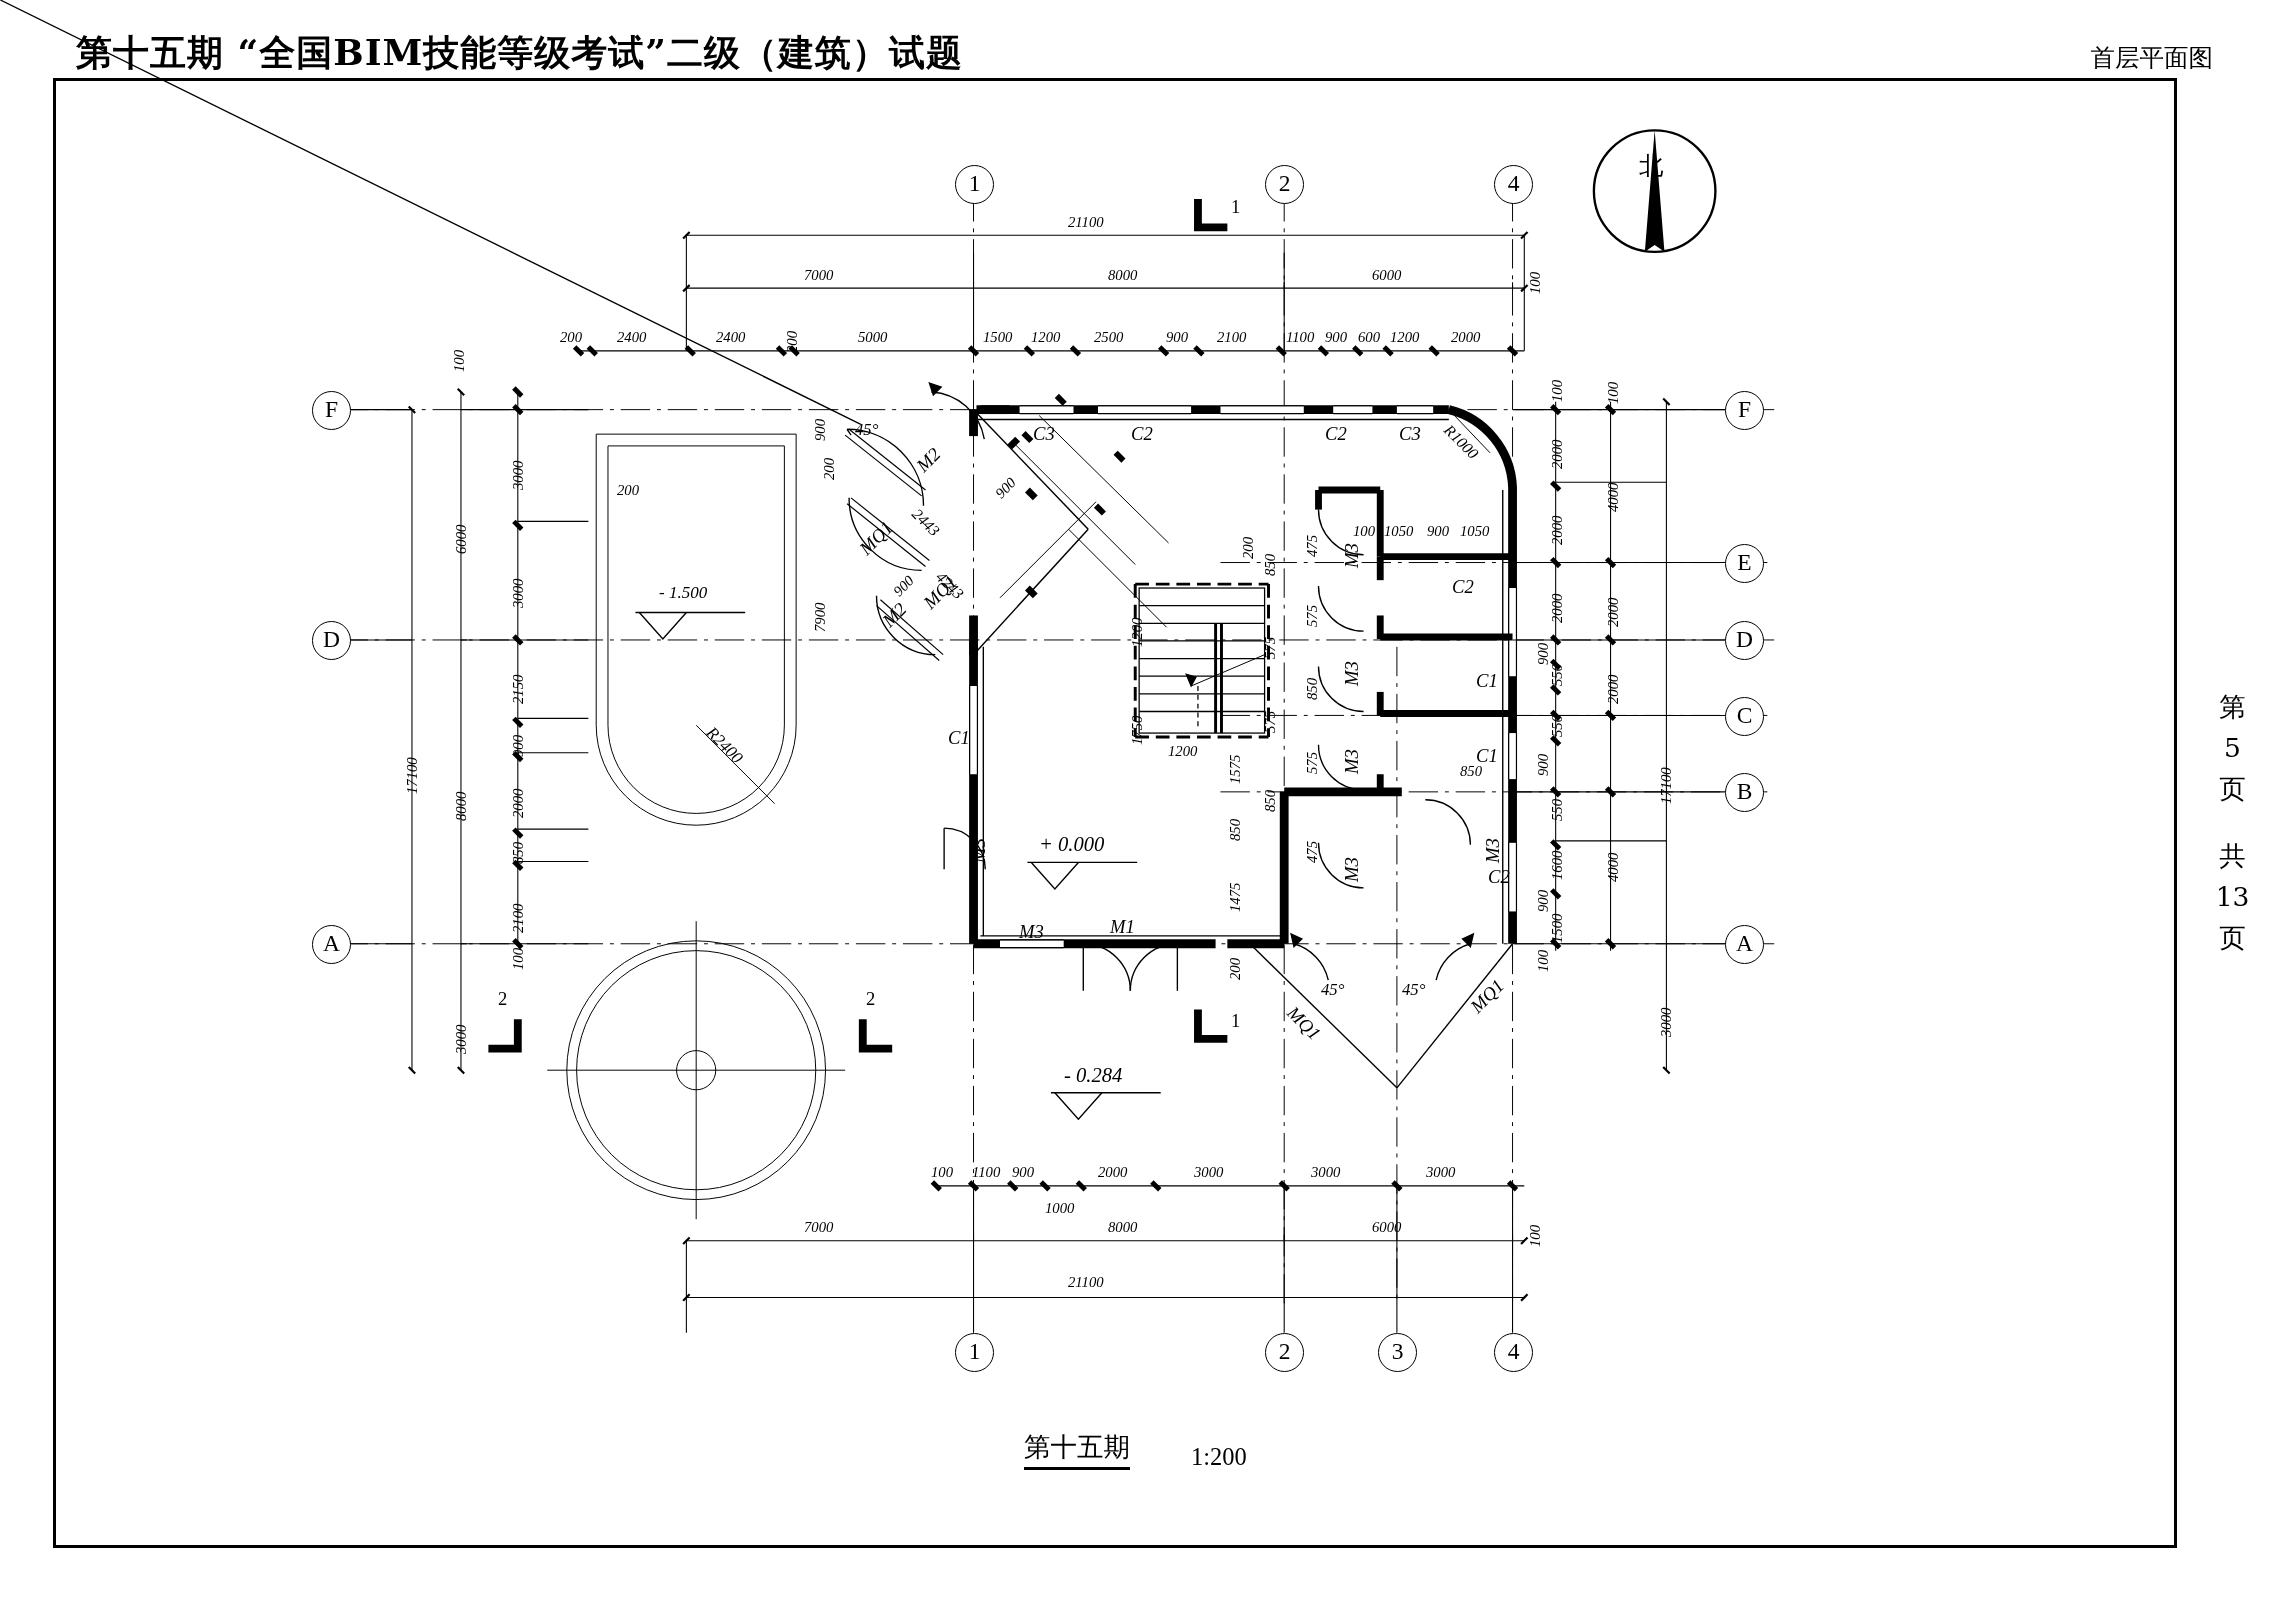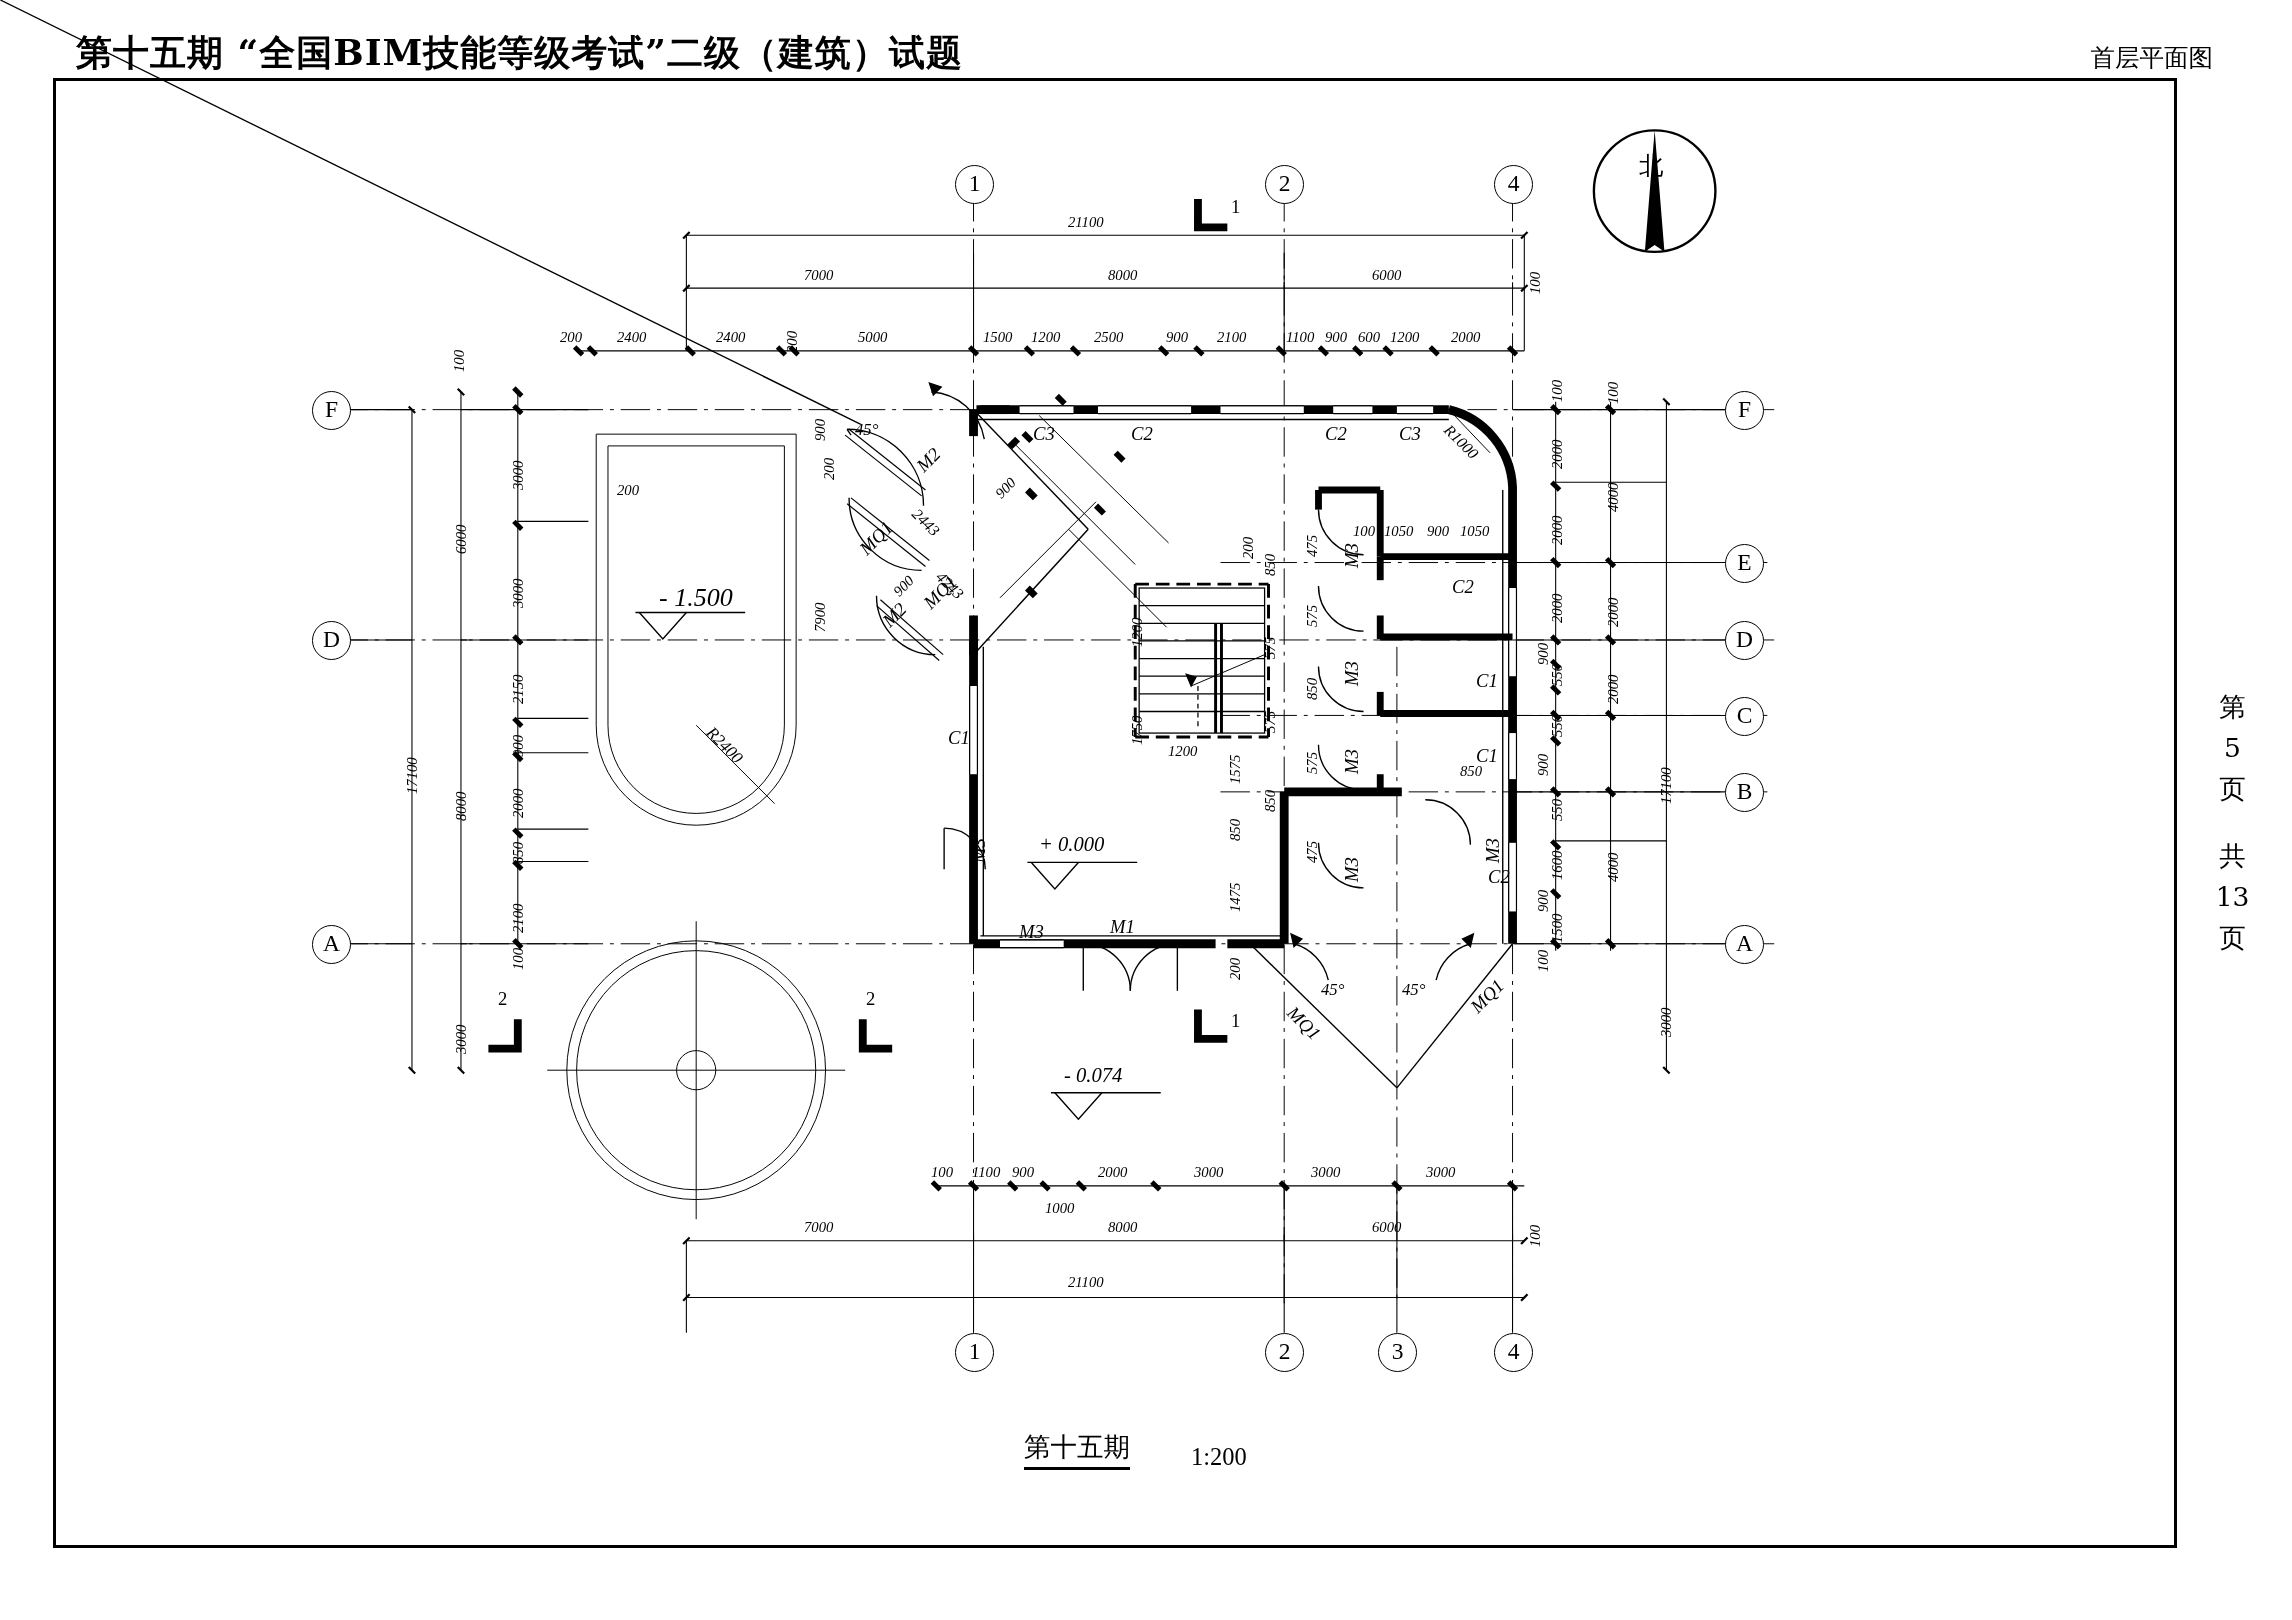"- 1.500" div.lbl { font-size: 26px -> 17px }
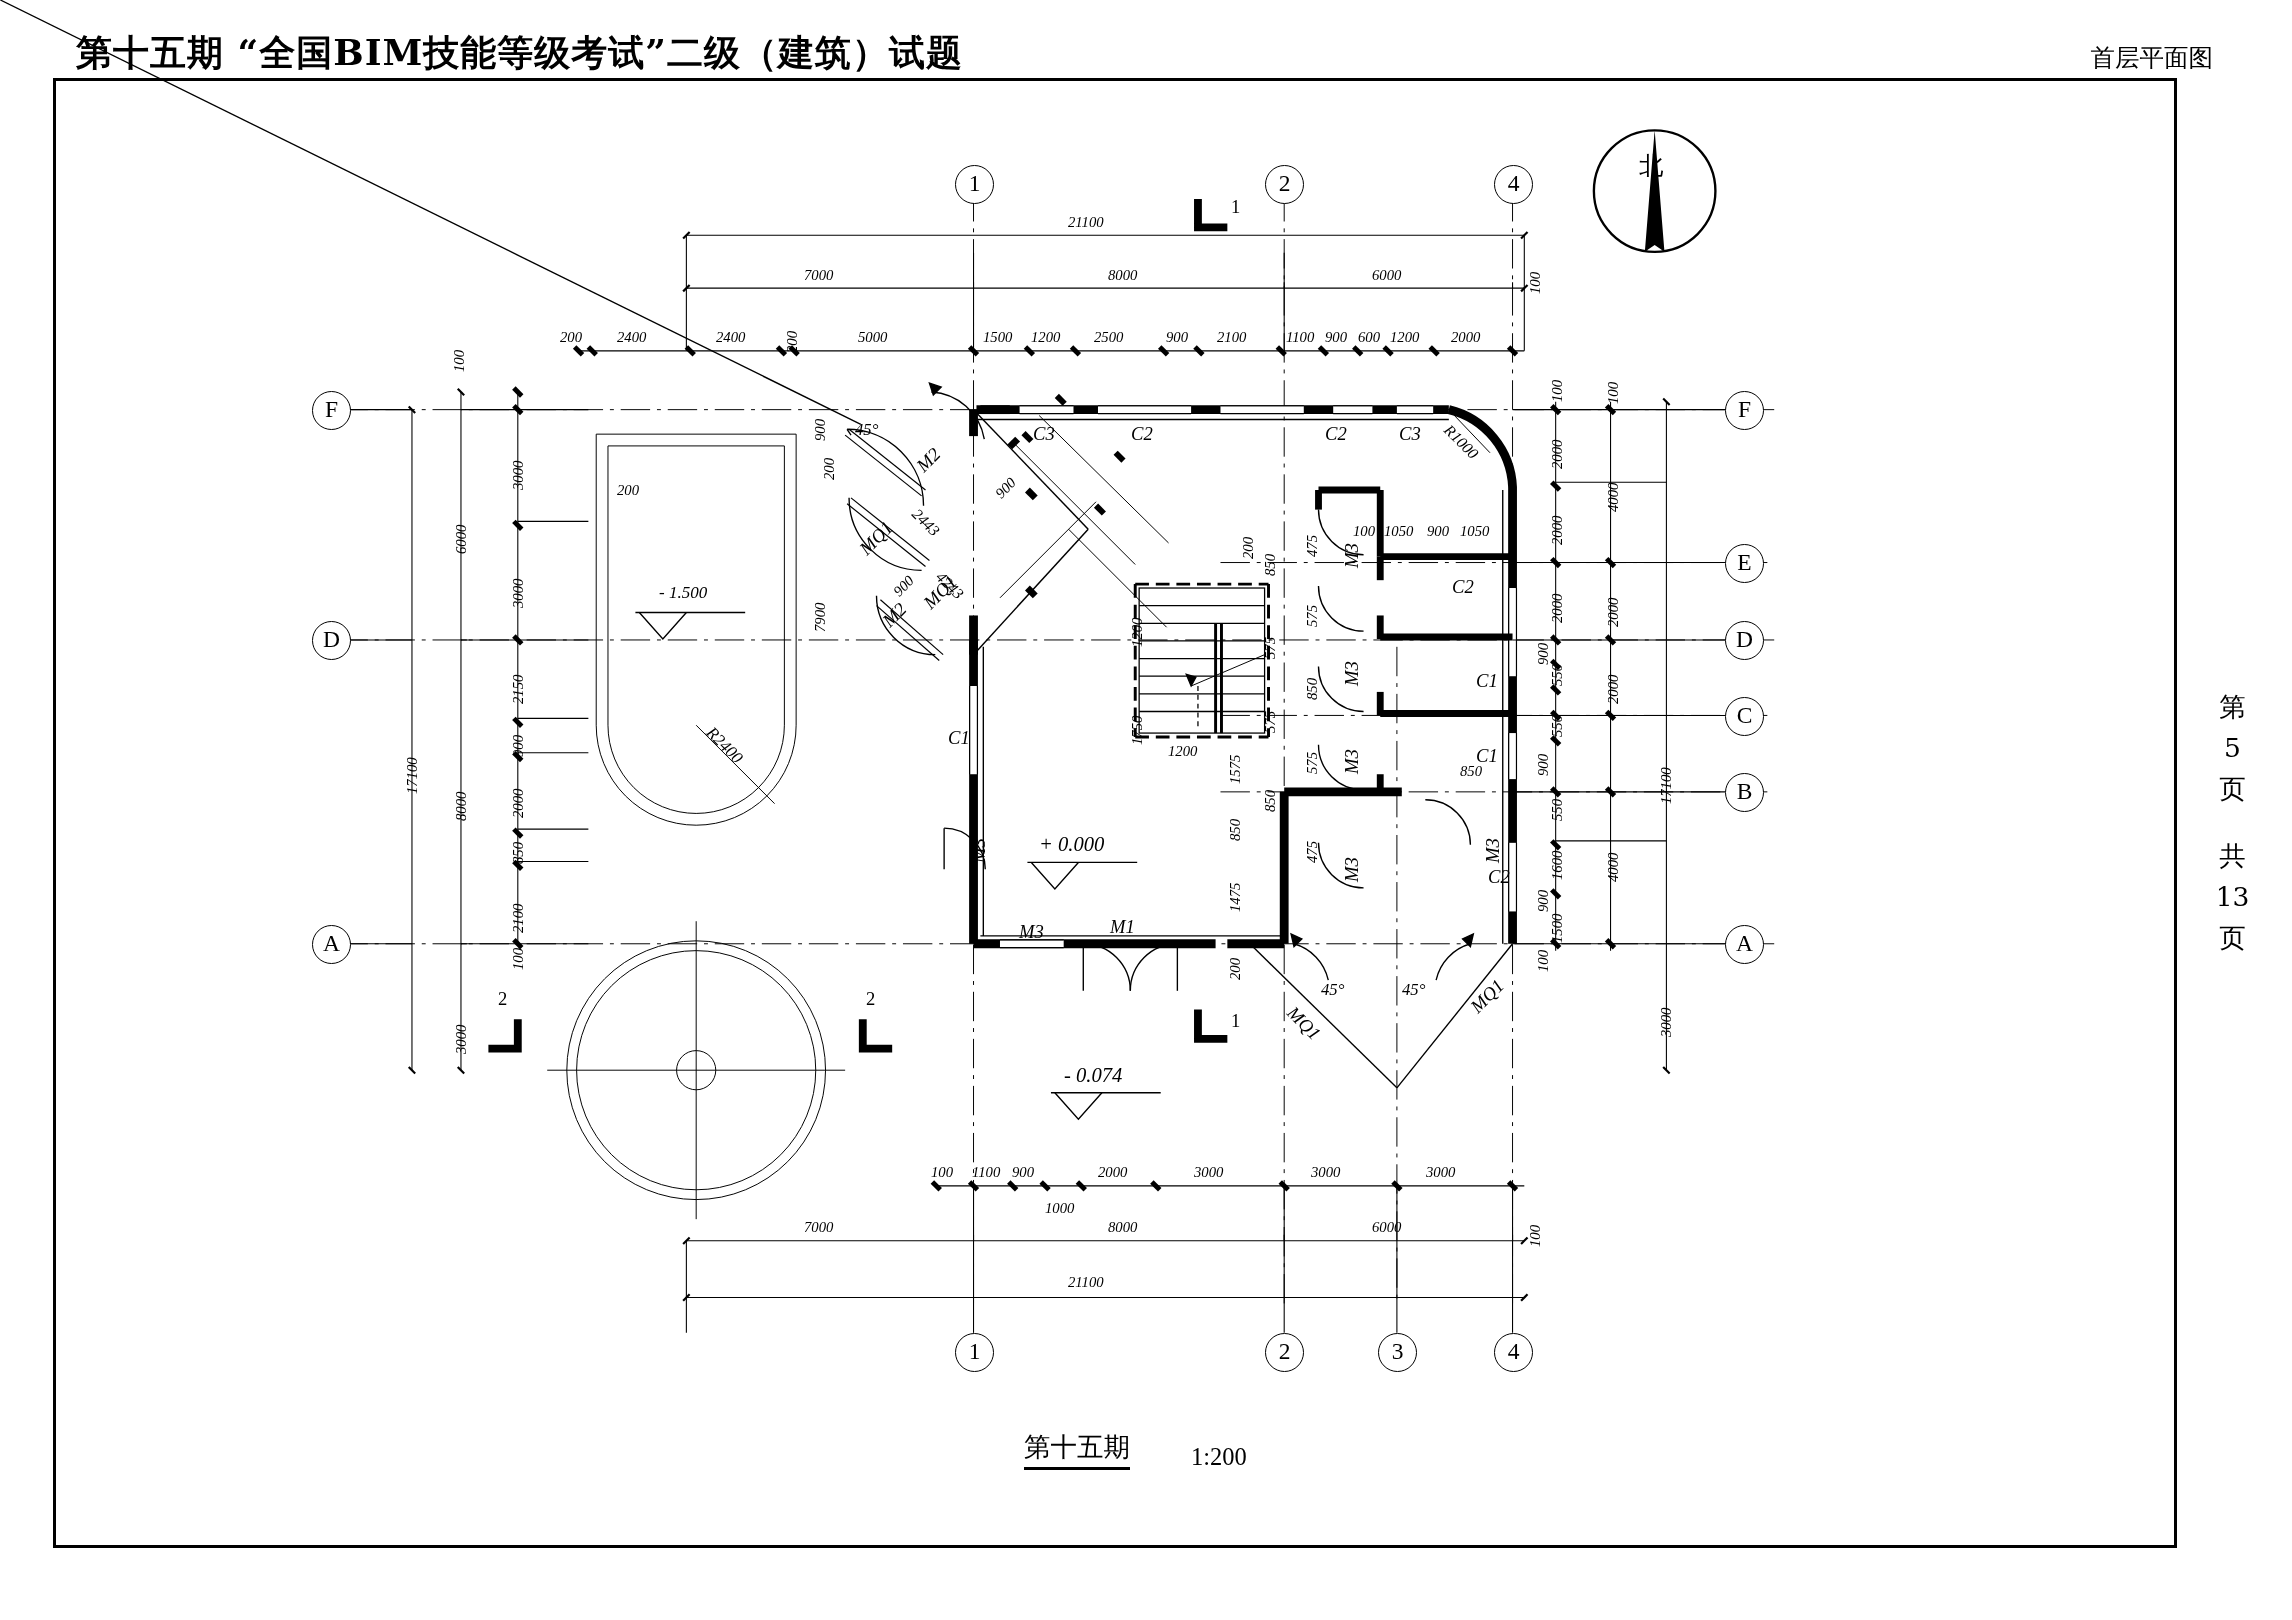"- 0.074" div.lbl { text: 0.074 -> 0.284 }
